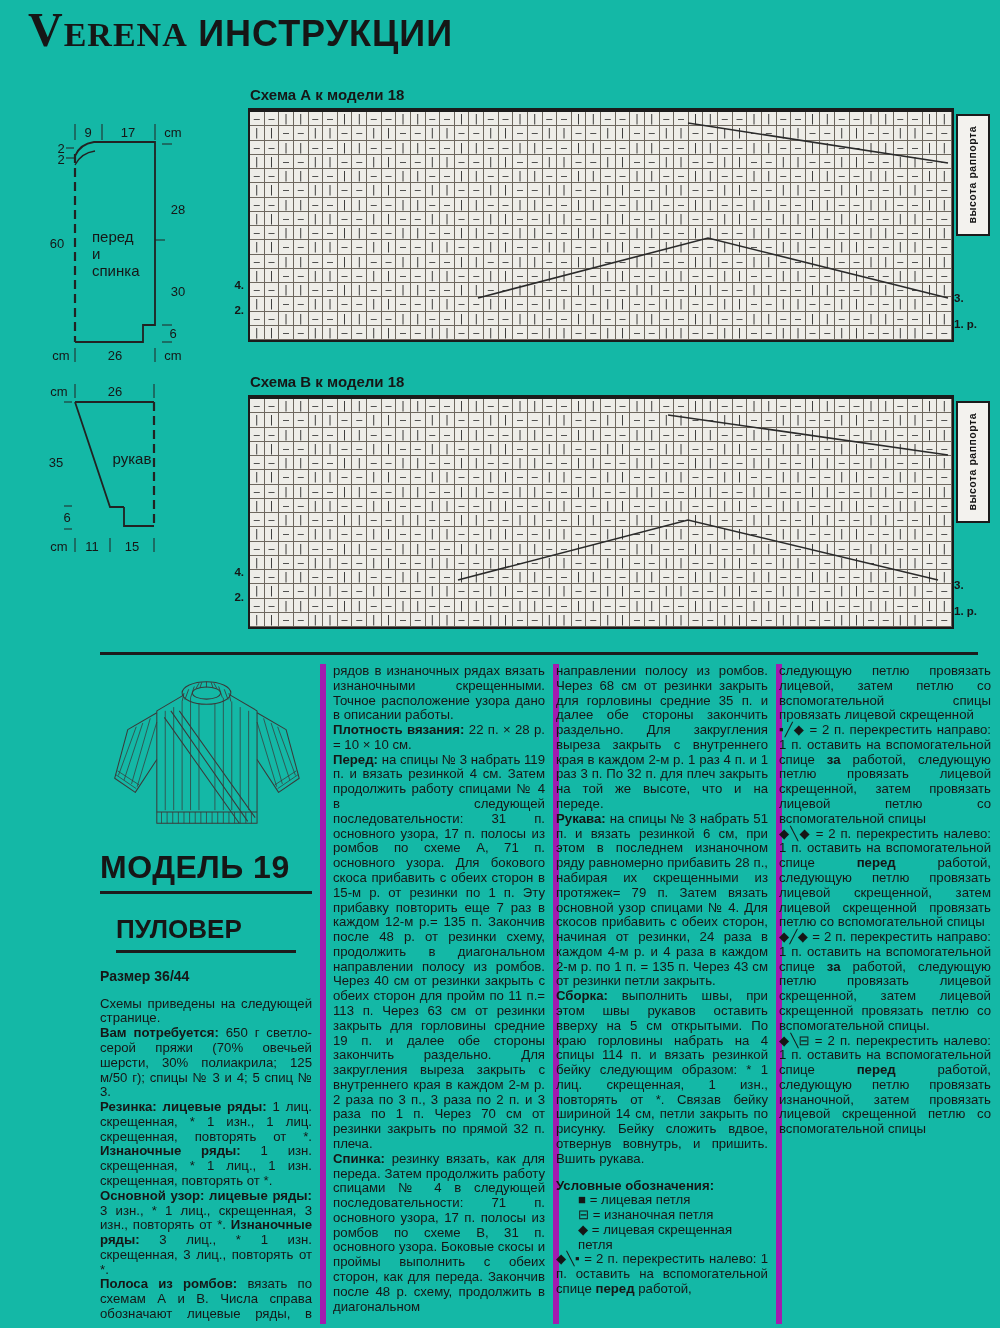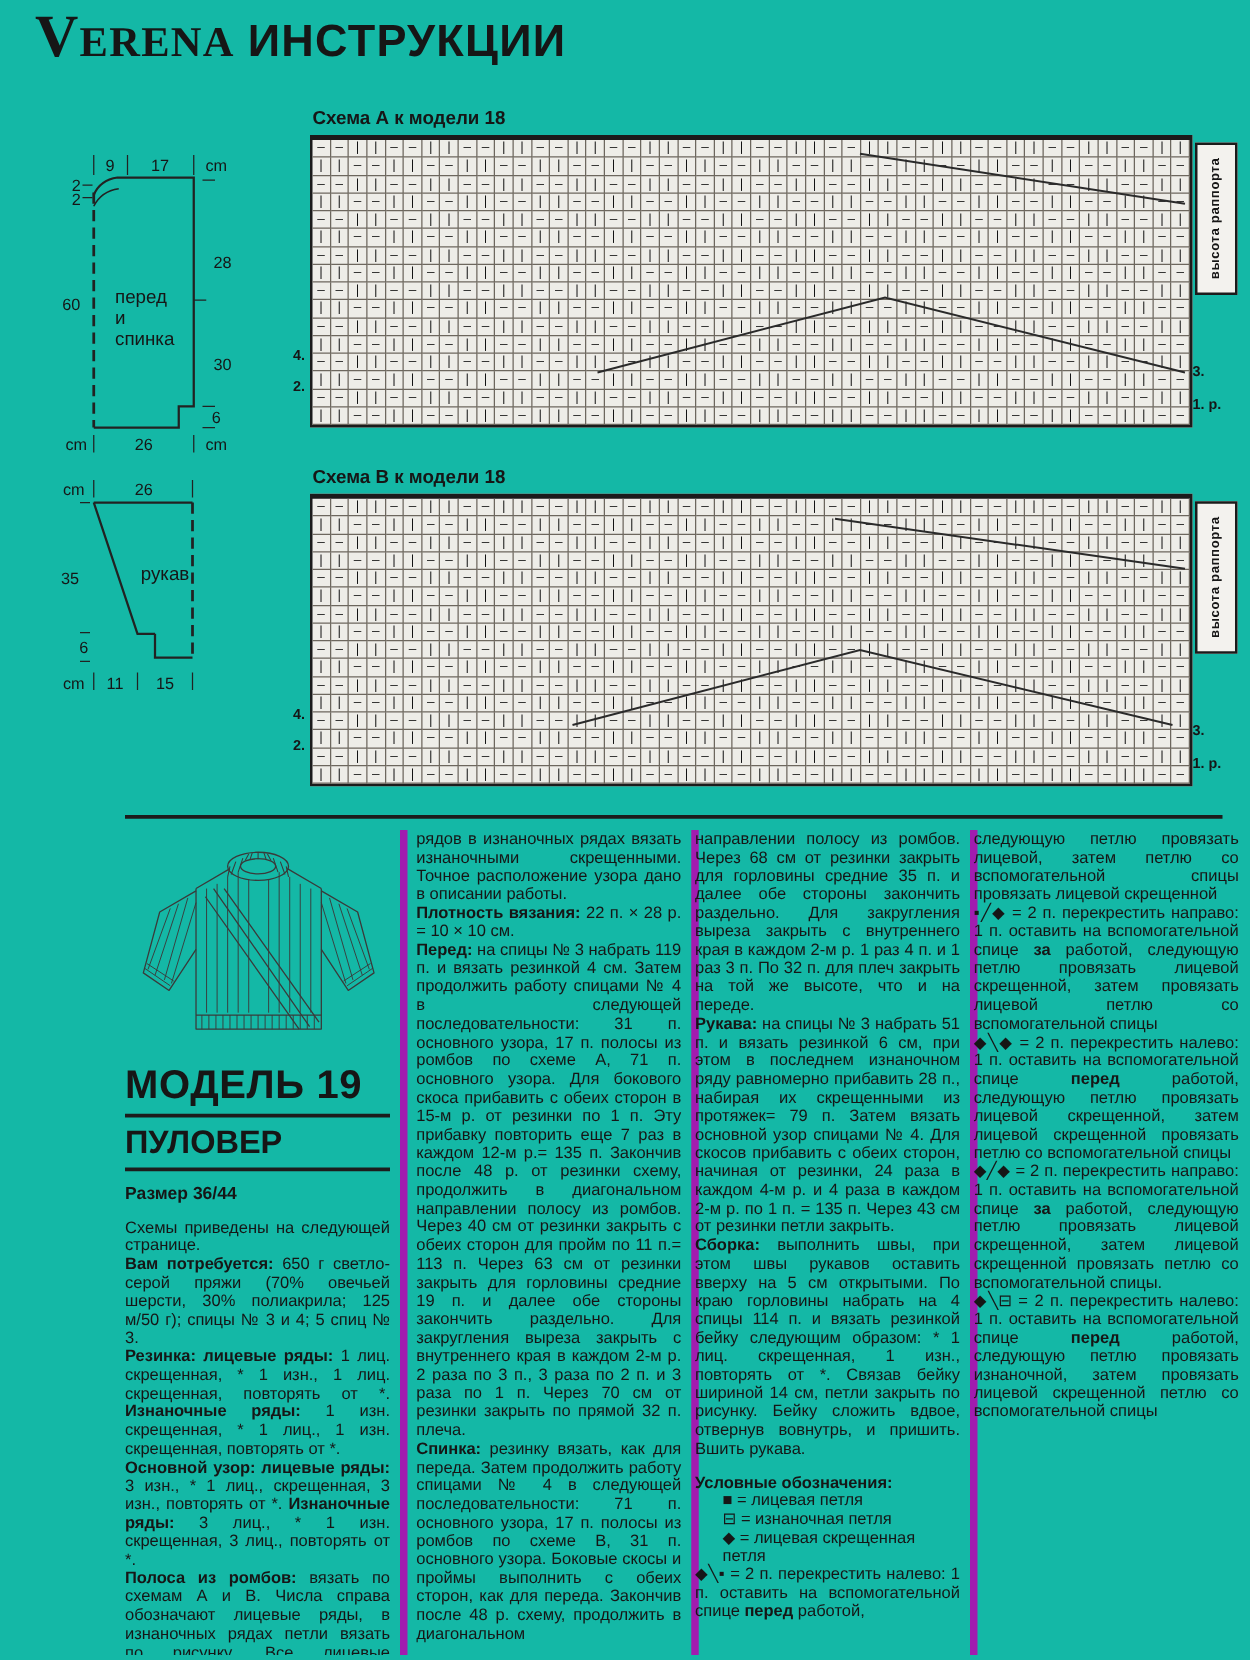"ПУЛОВЕР" .model-sub { margin: 0 -> 16px }
